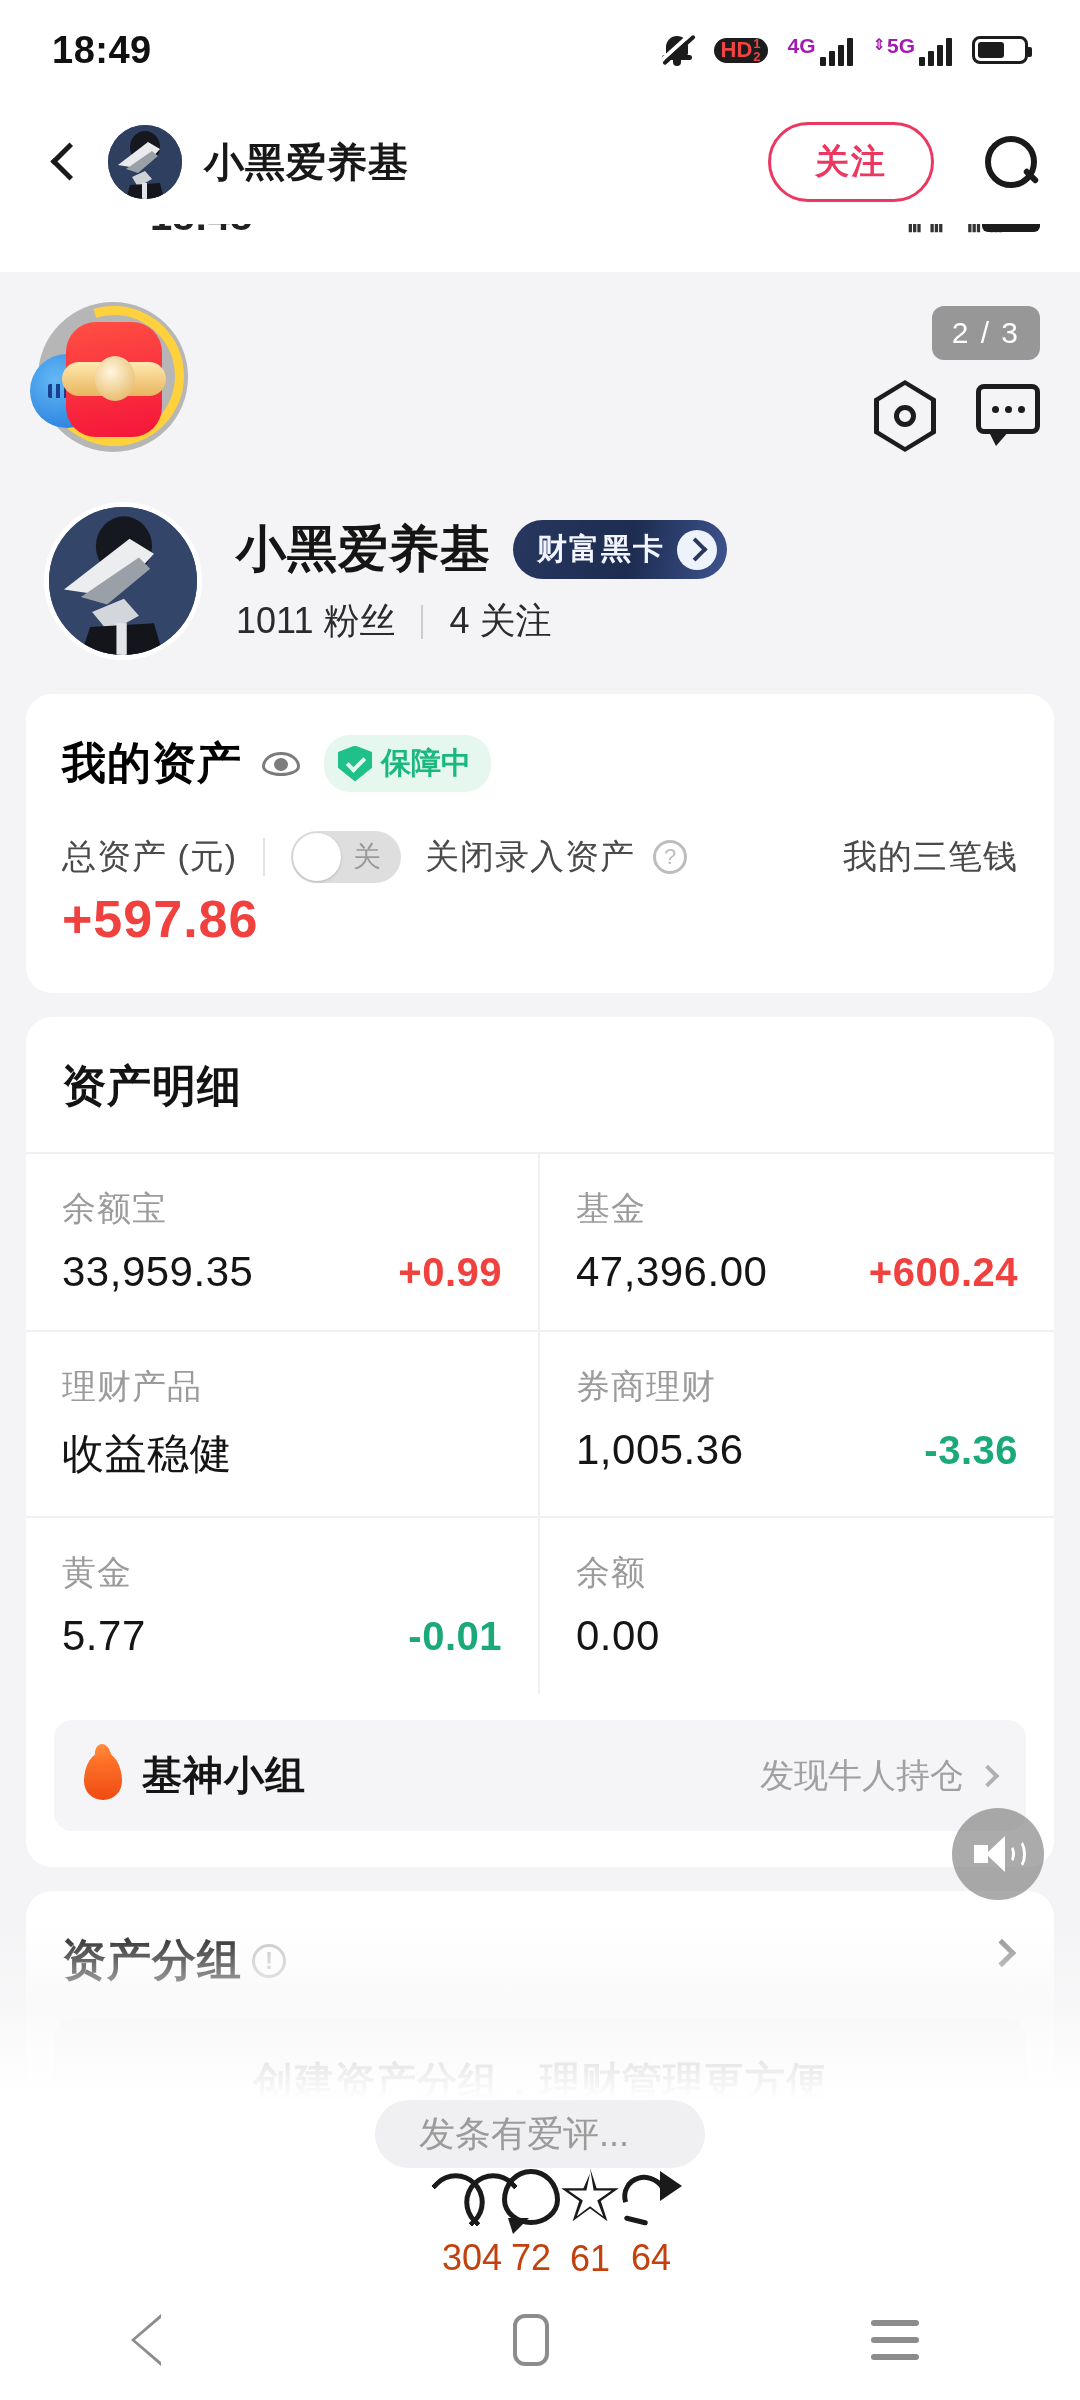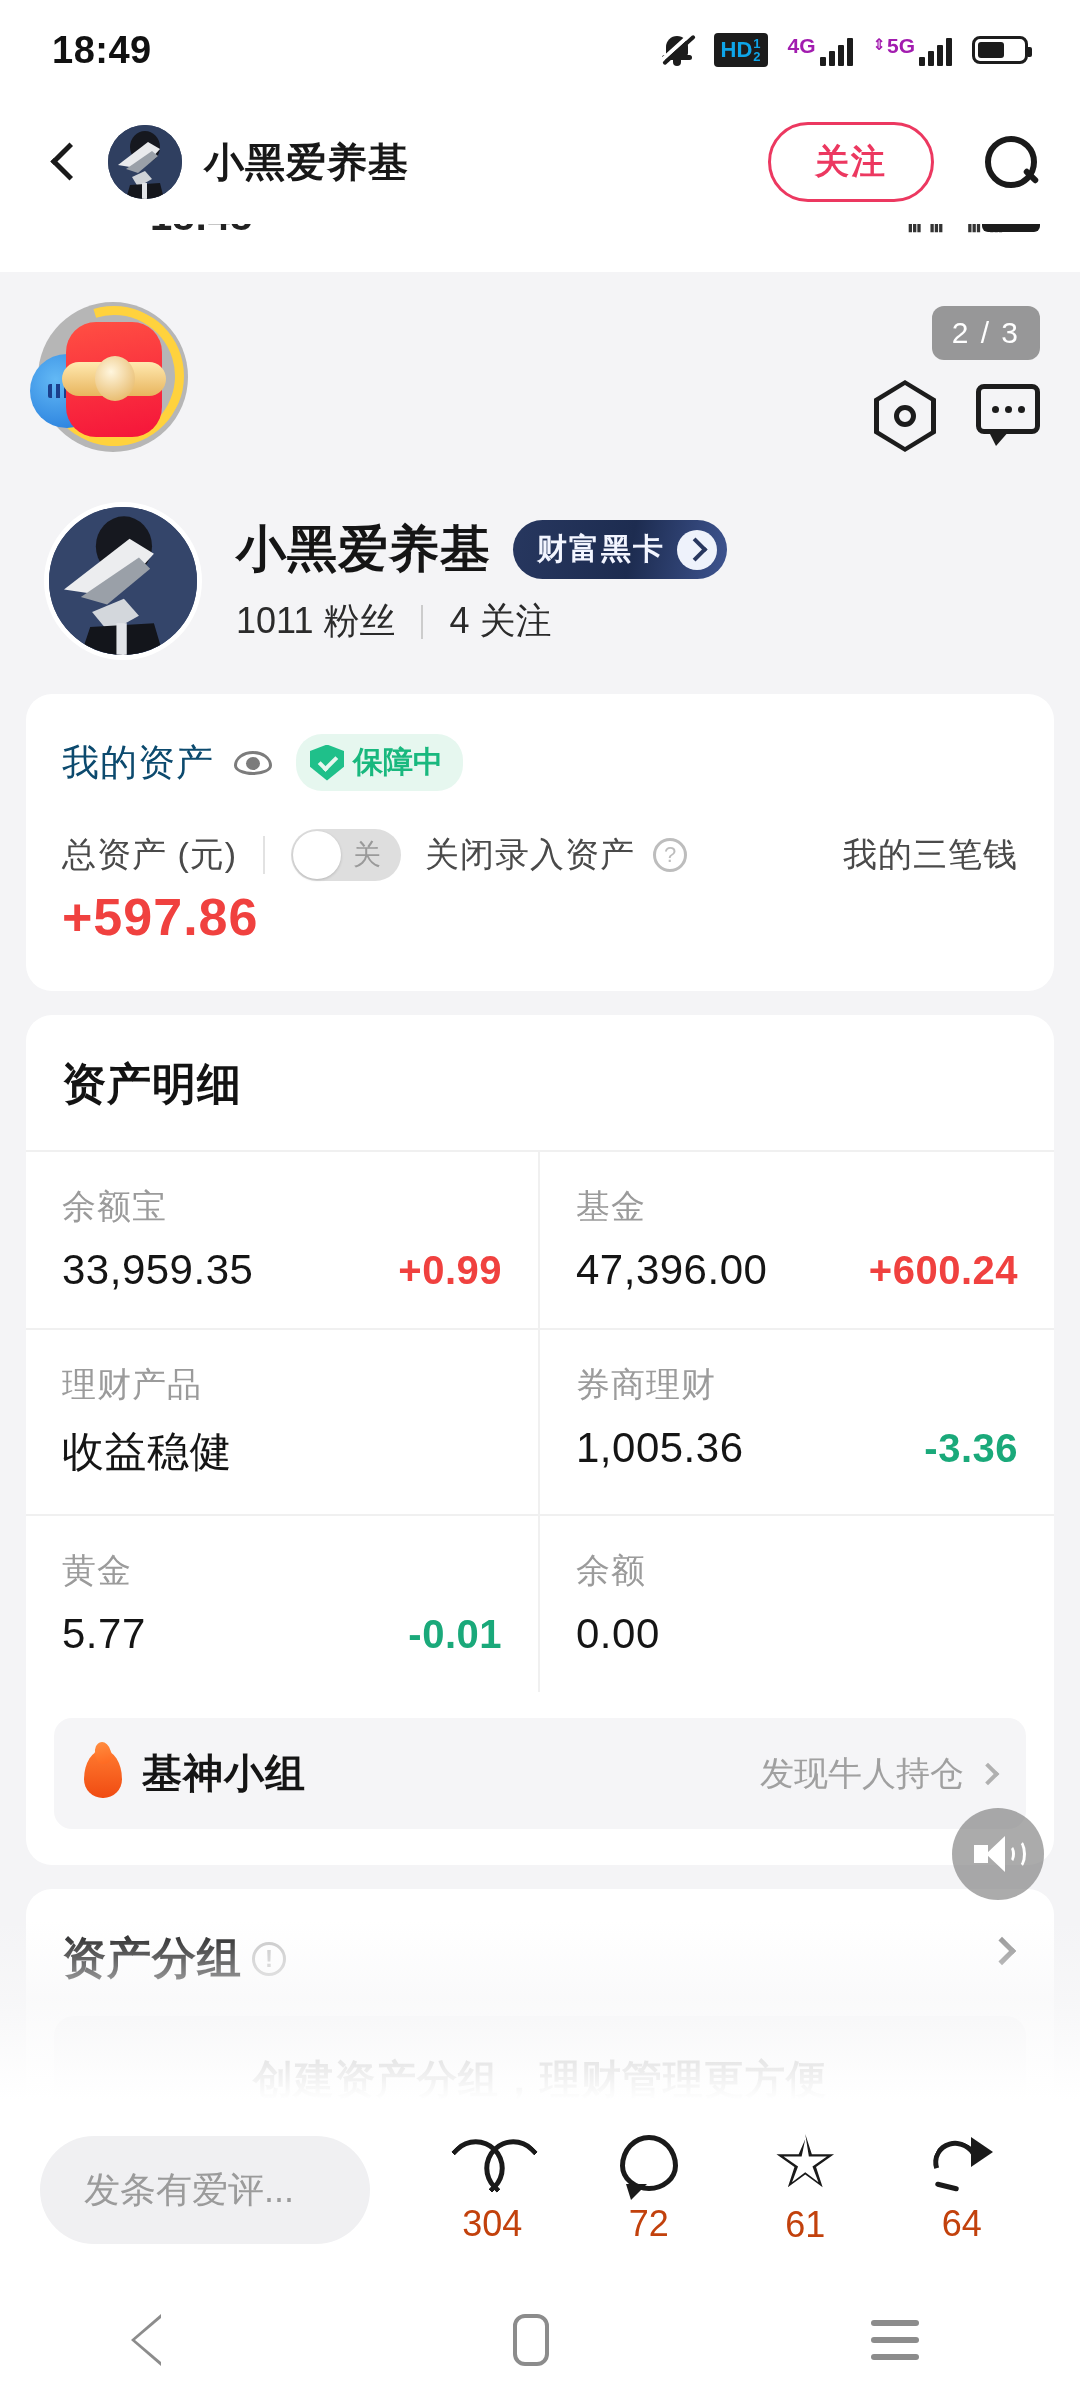"HD" .ico-hd { border-radius: 4px -> 14px; color: #0ea5e9 -> #ef4444; height: 34px -> 25px }
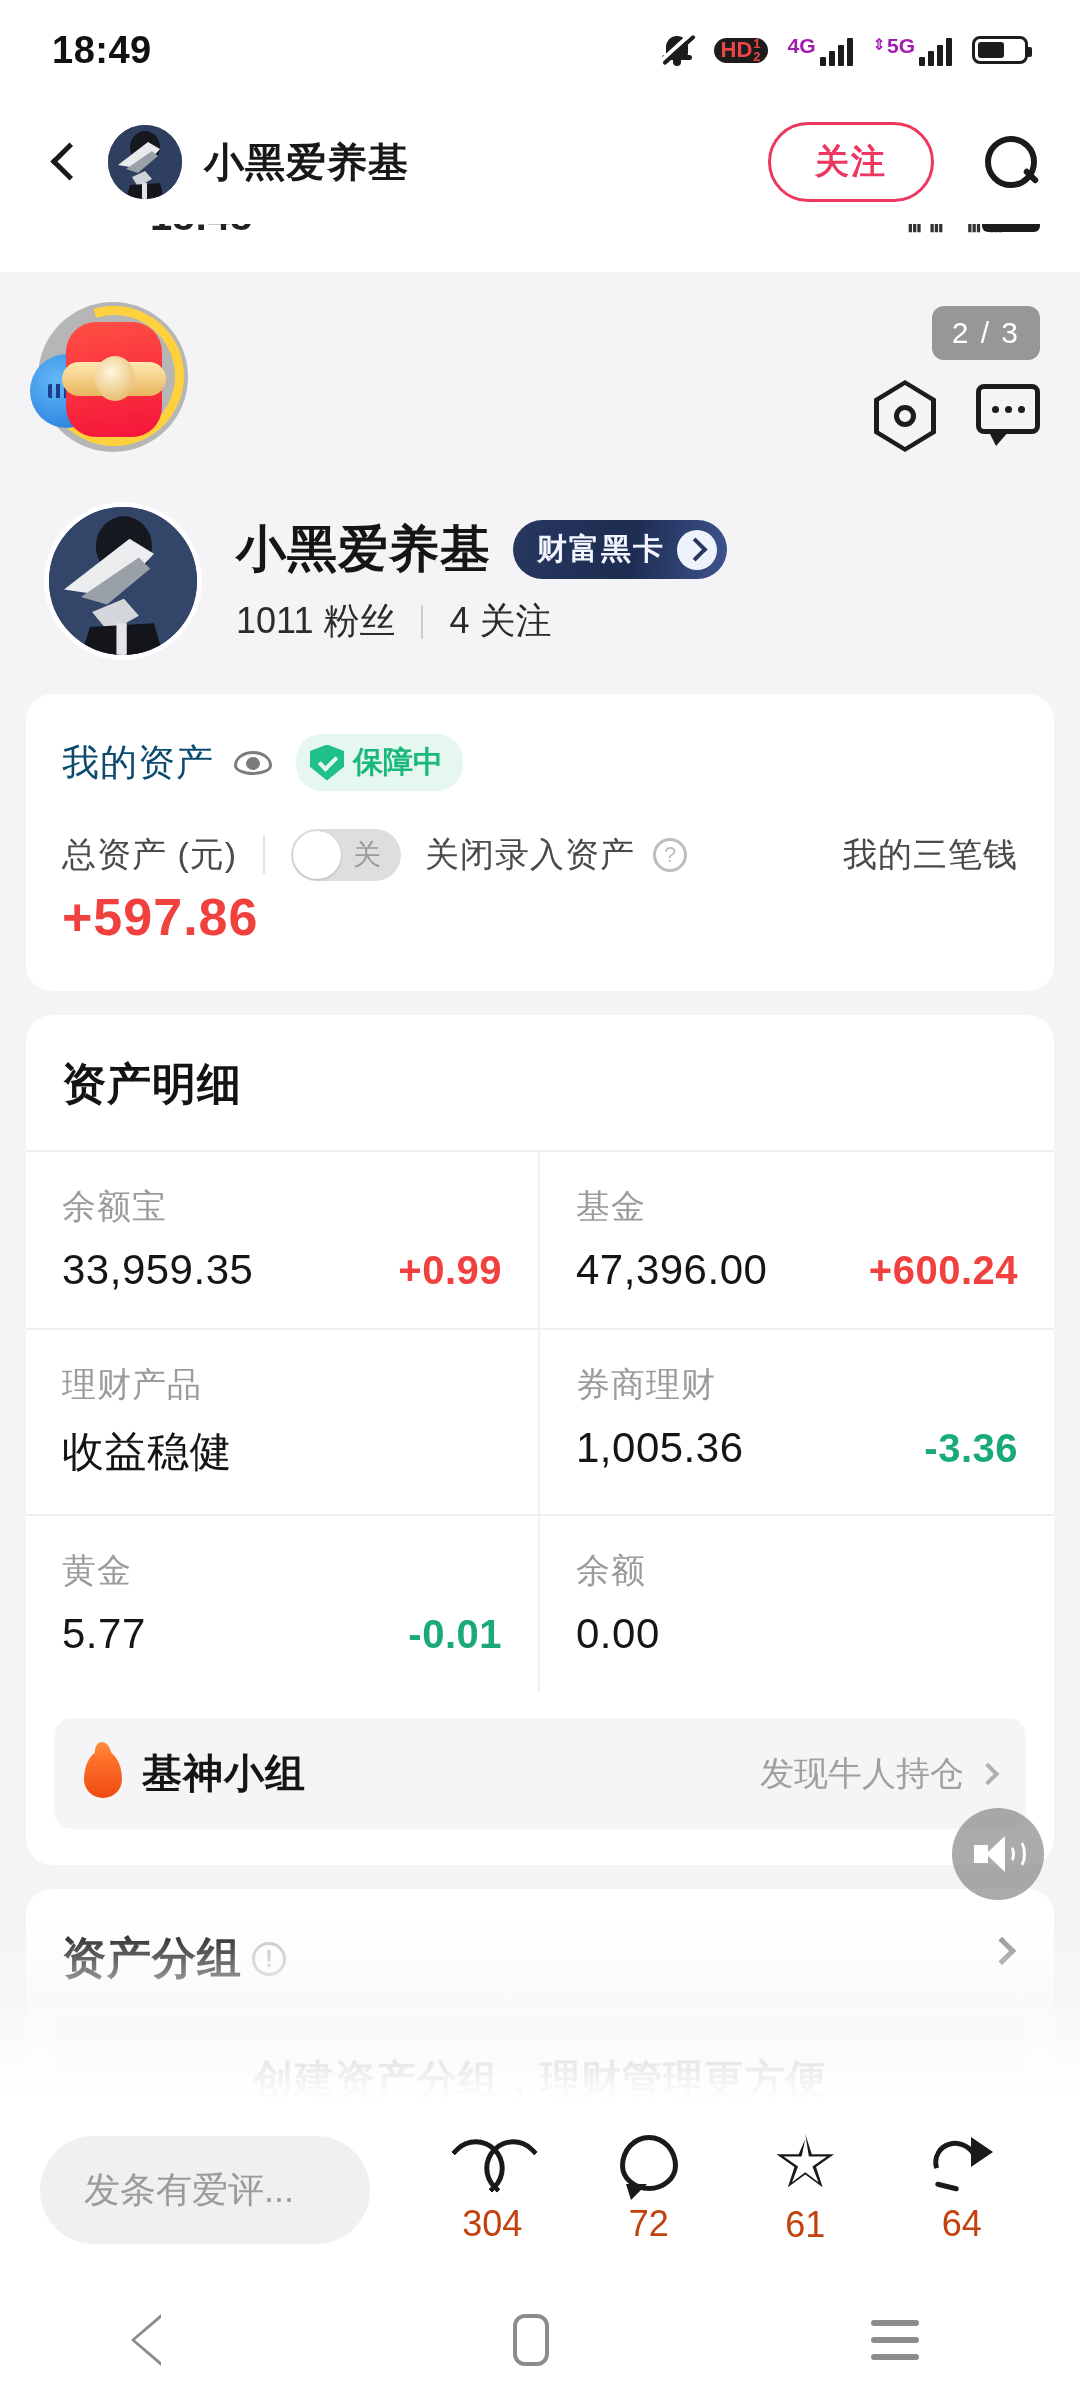"我的资产" .assets-title { color: #0c4a6e -> #000000; font-size: 37px -> 44px; font-weight: 400 -> 700 }
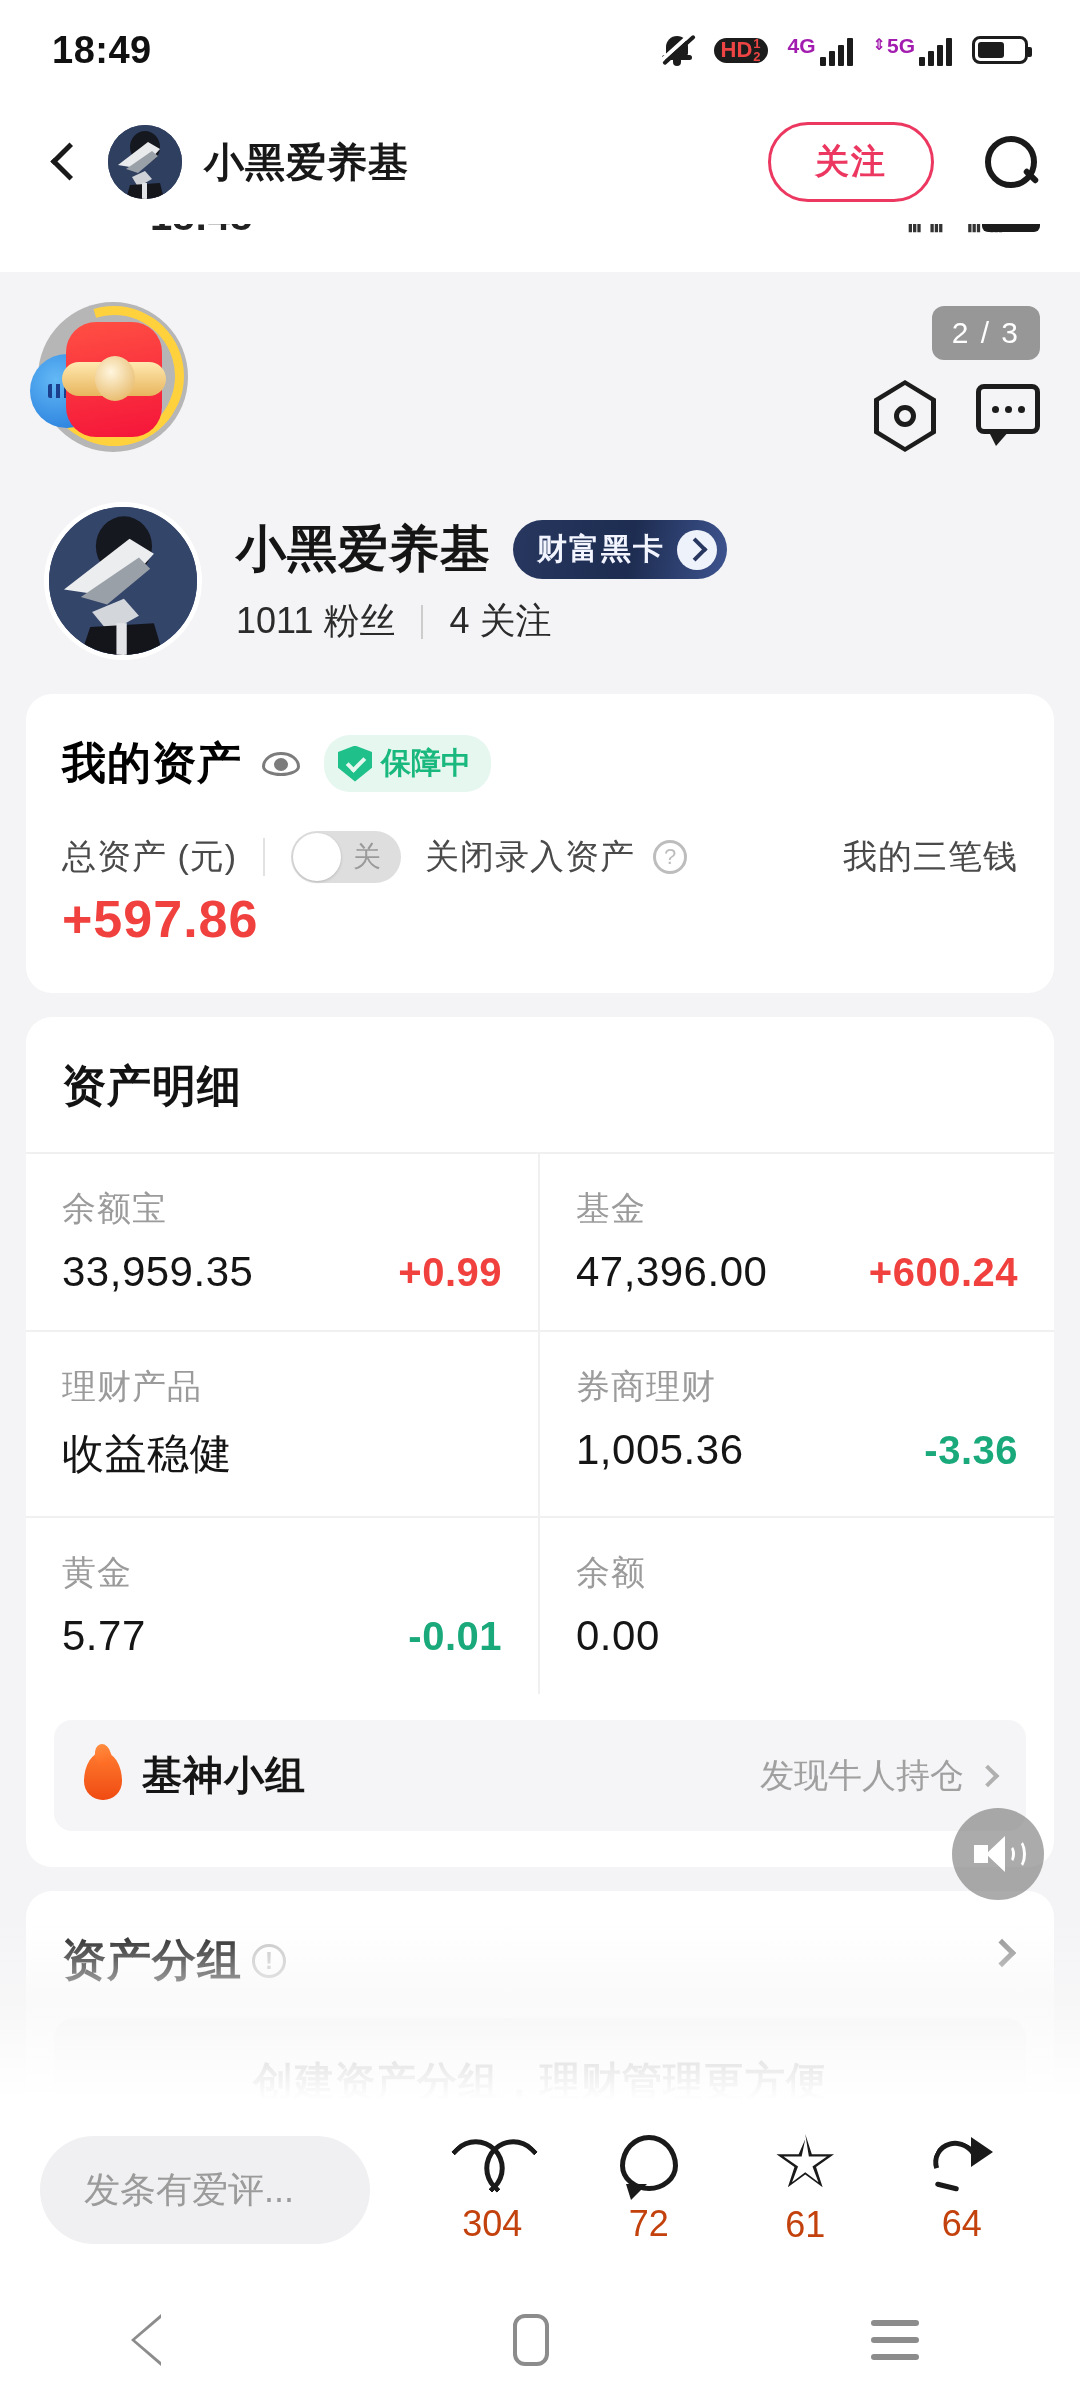"发条有爱评..." .bottombar { flex-direction: none -> column }
